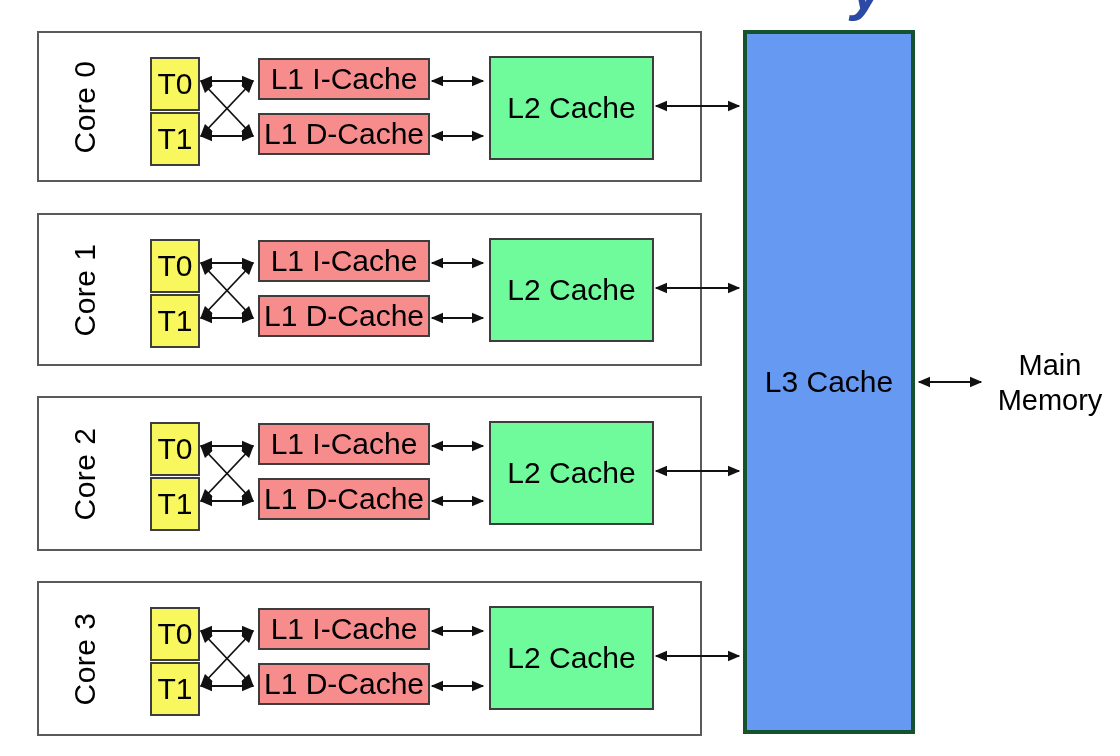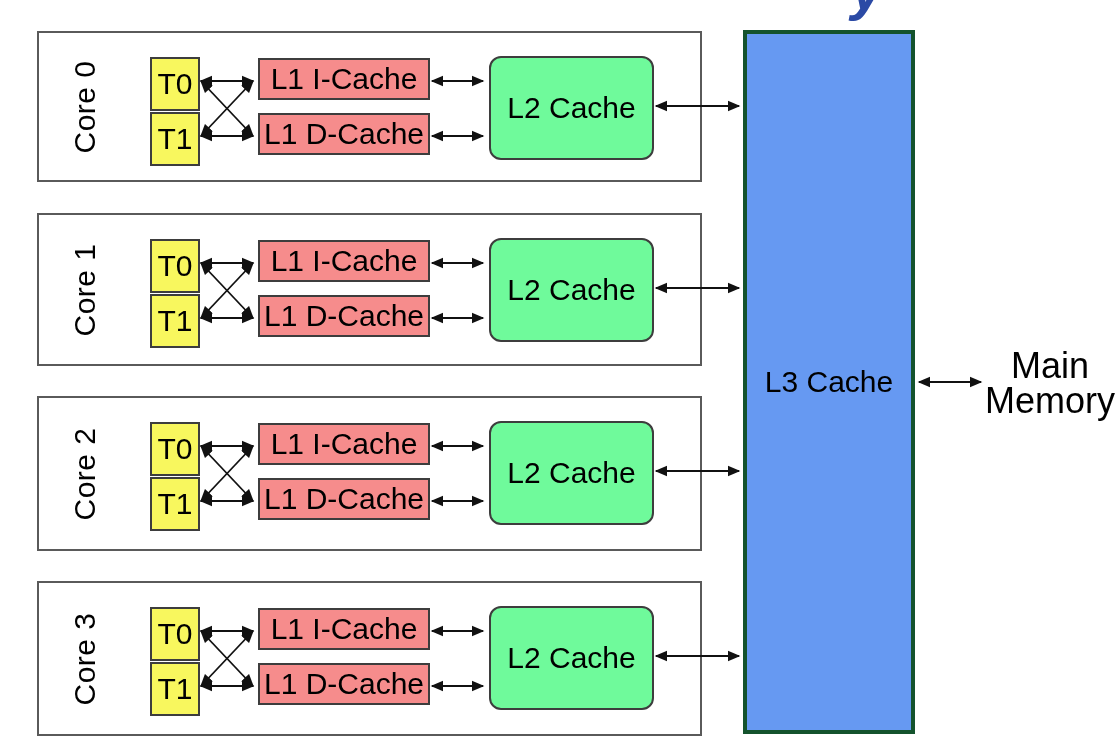"L2 Cache" .l2-box { border-radius: 12px -> none }
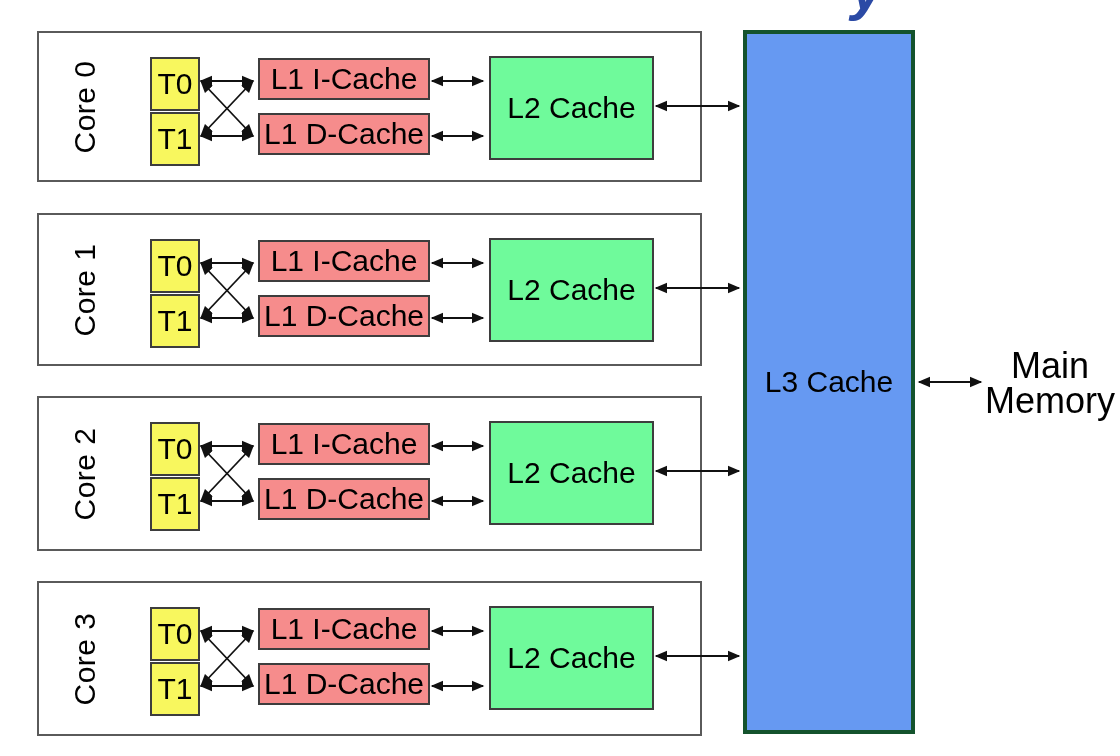"Main" .main-mem { font-size: 36px -> 29px }
